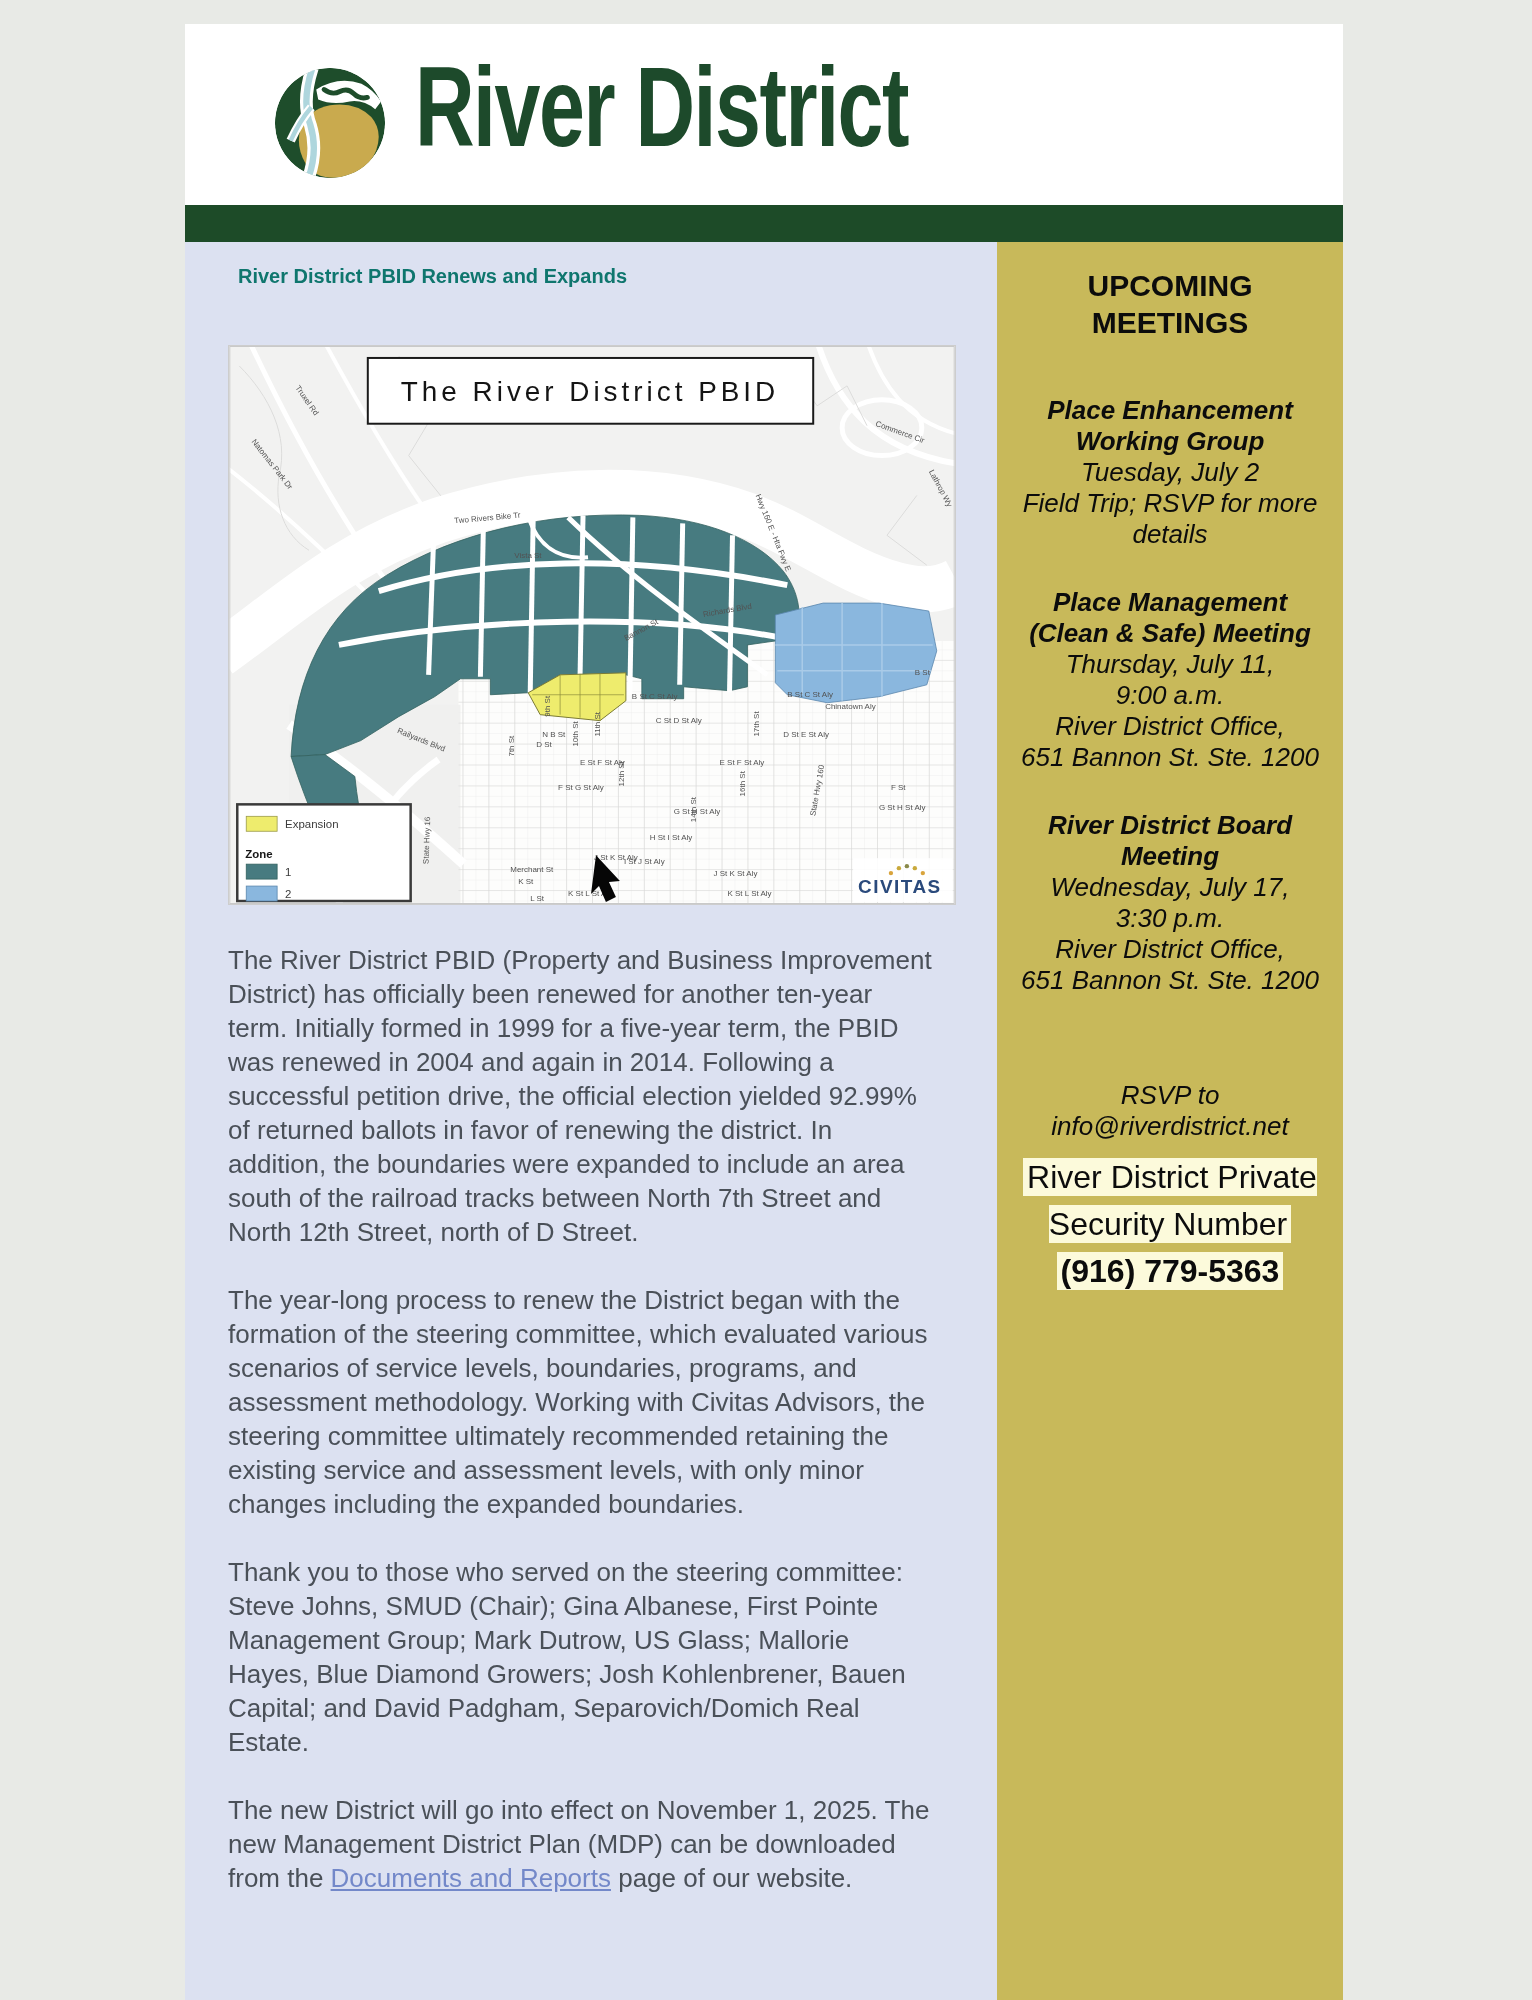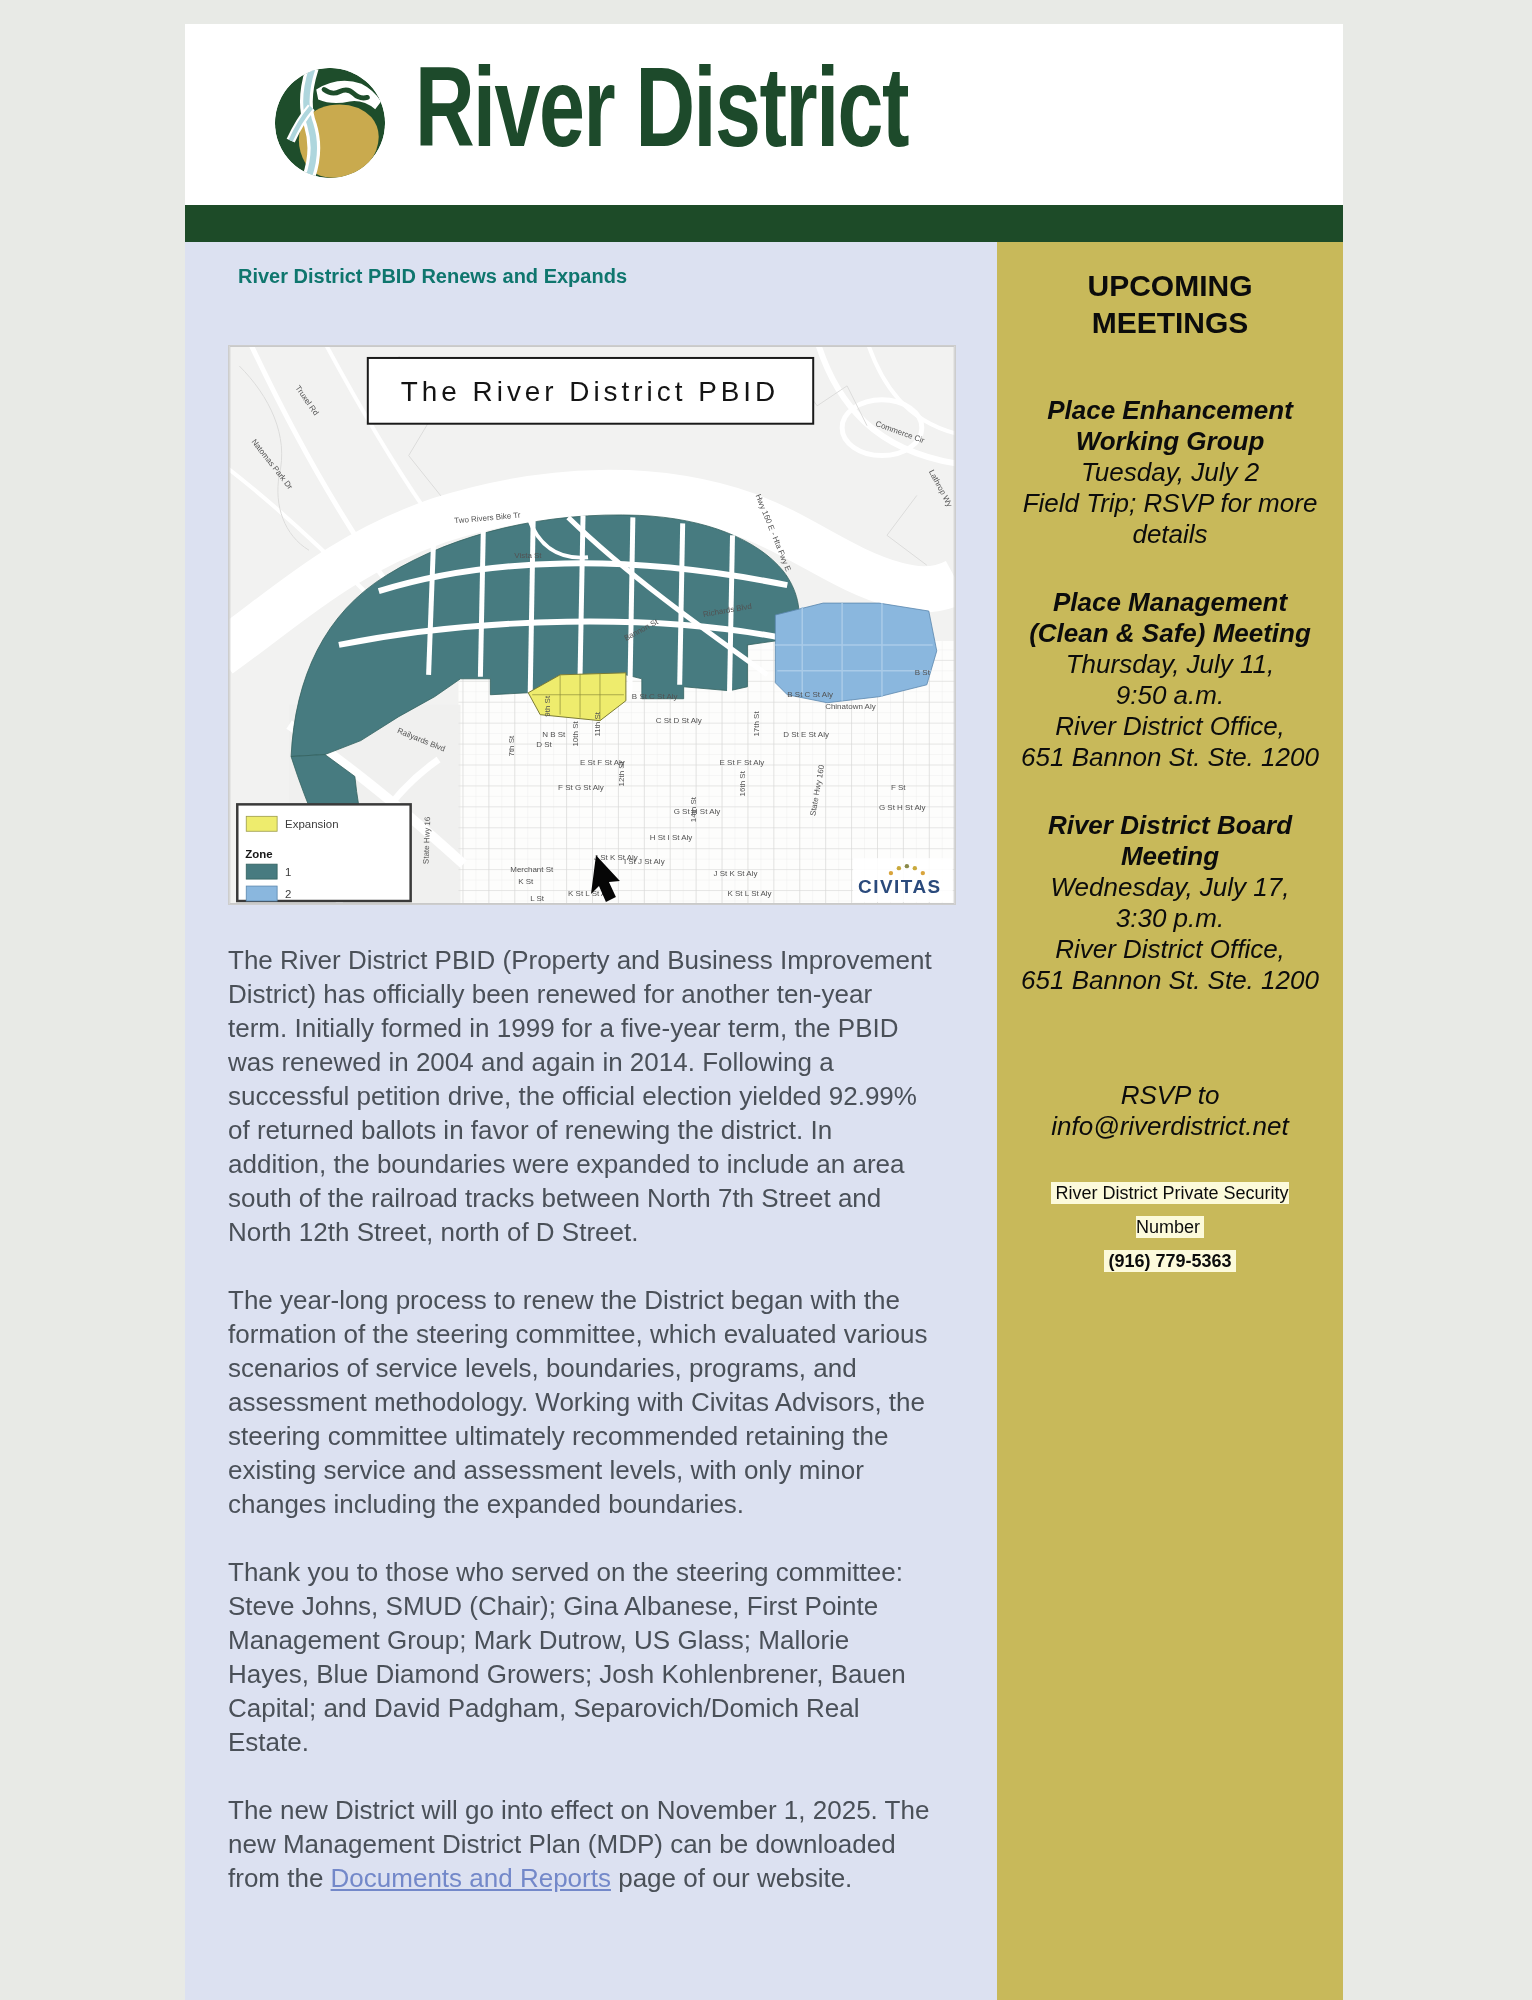"Thursday, July 11," div.meeting-details { text: 9:50 -> 9:00 }
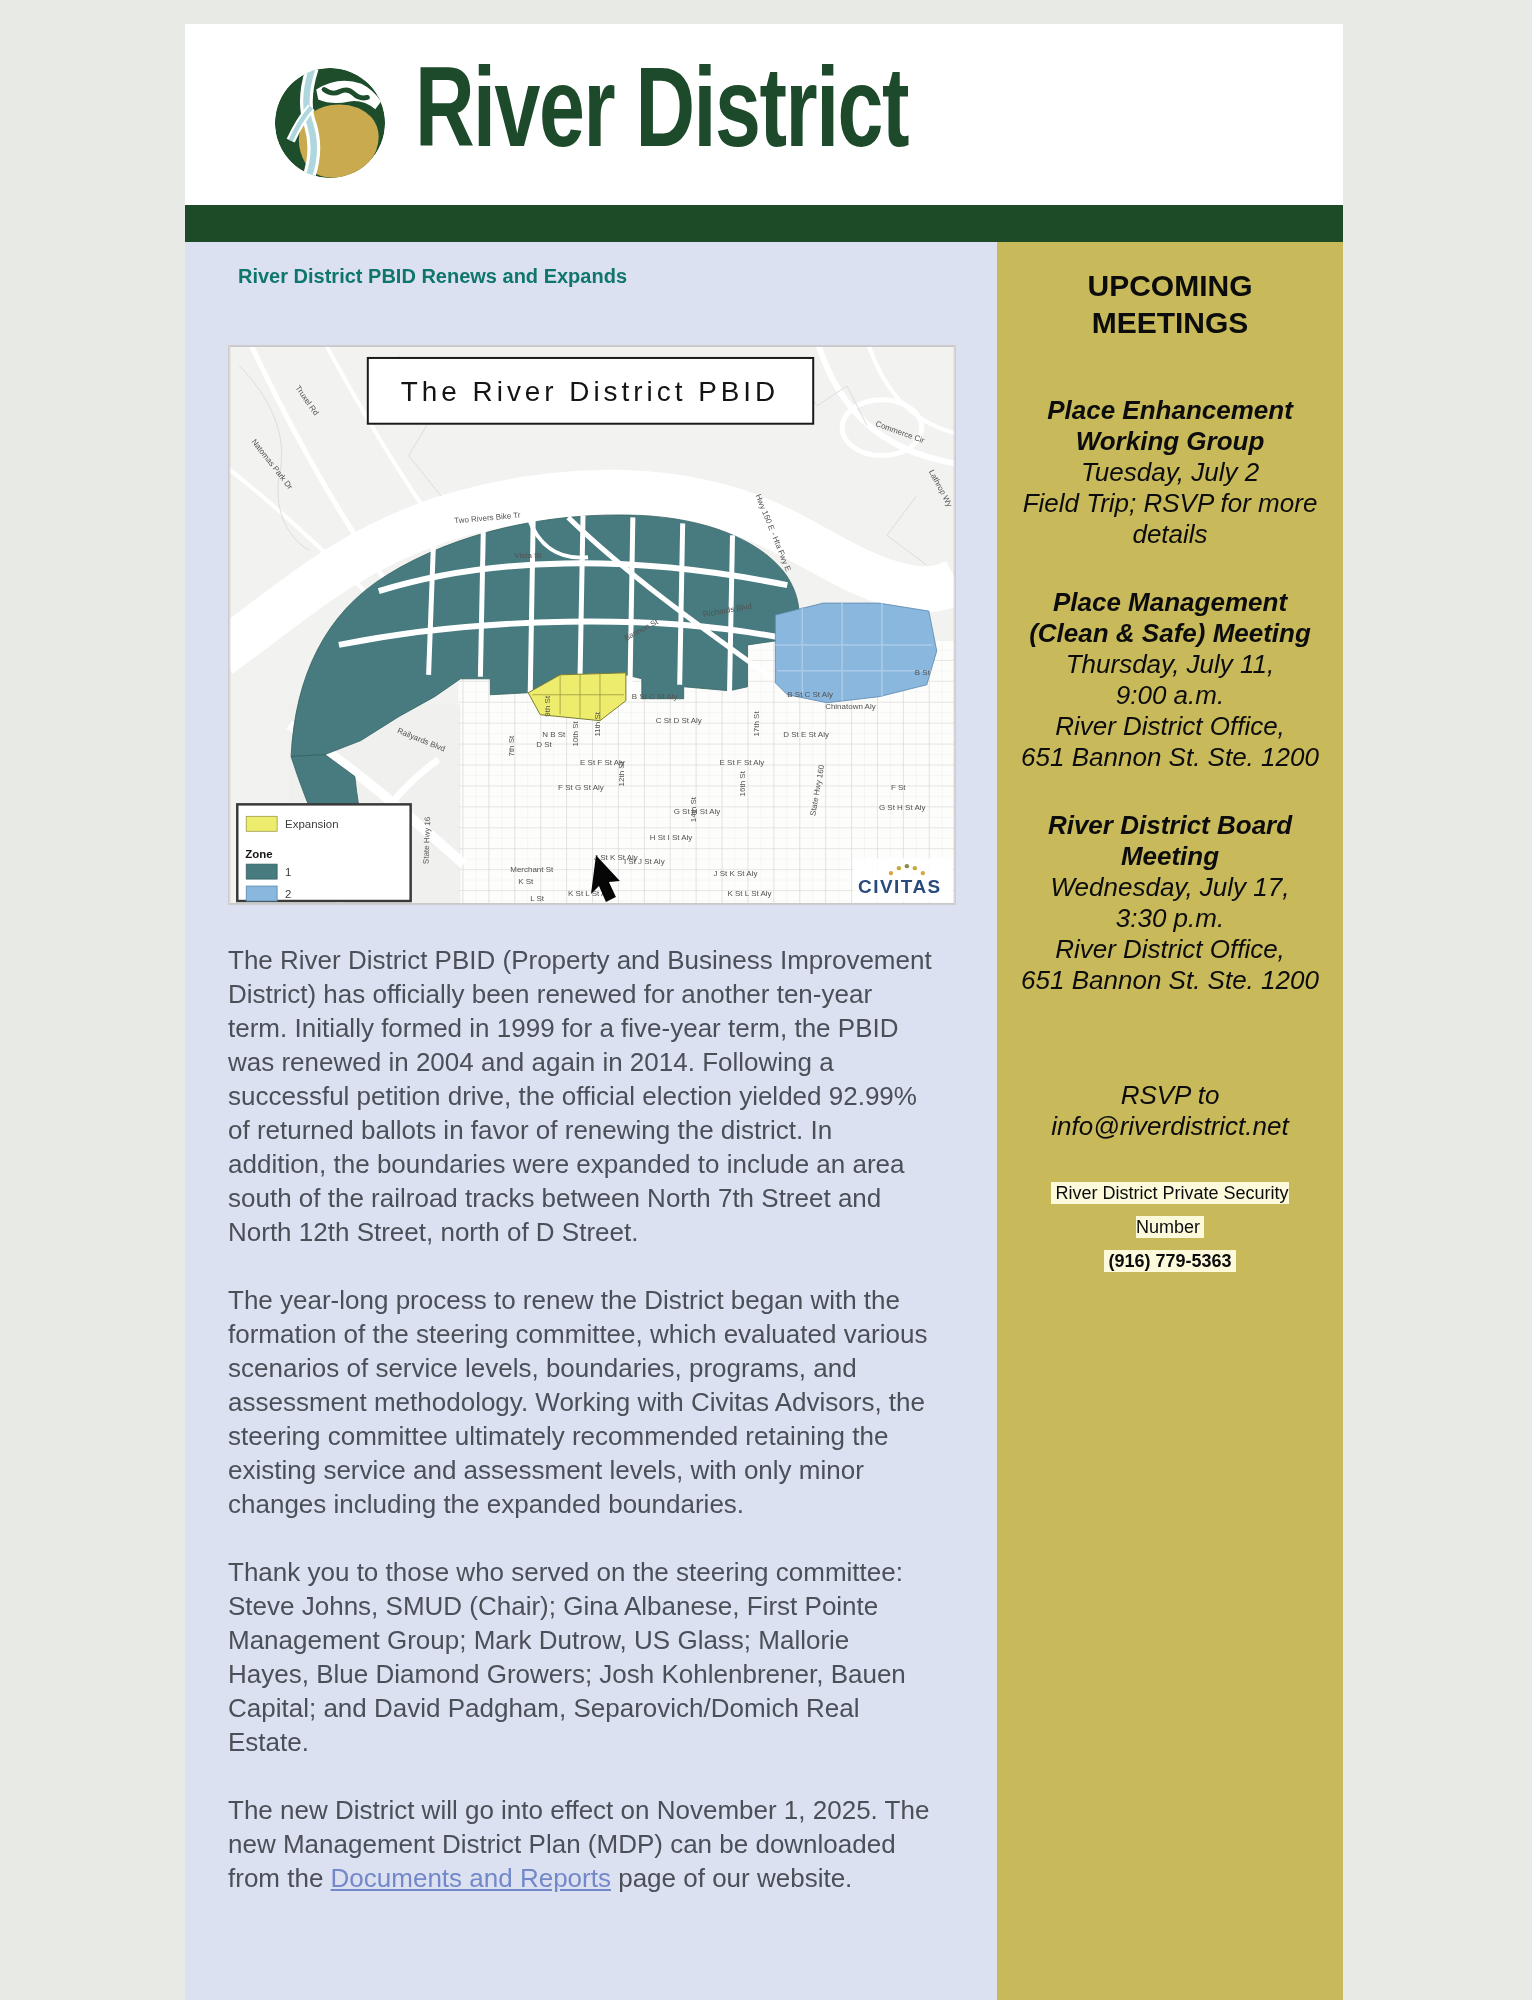"River District Private Security Number" .security { font-size: 18px -> 32px; line-height: 34px -> 47px; margin-top: 34px -> 12px }
